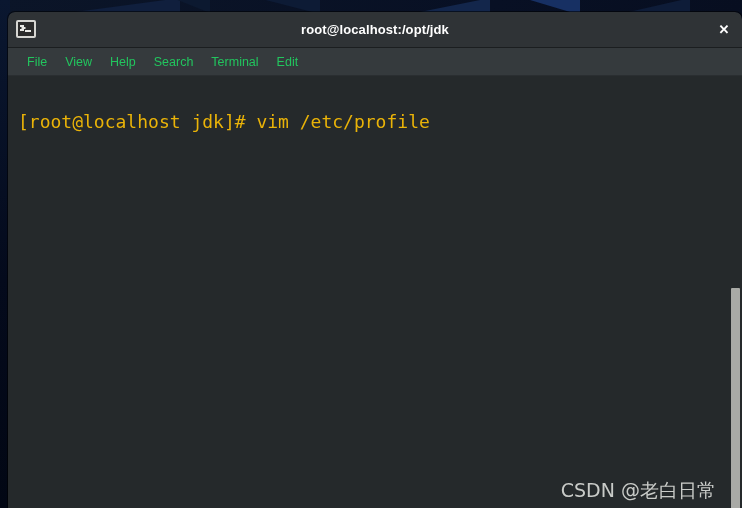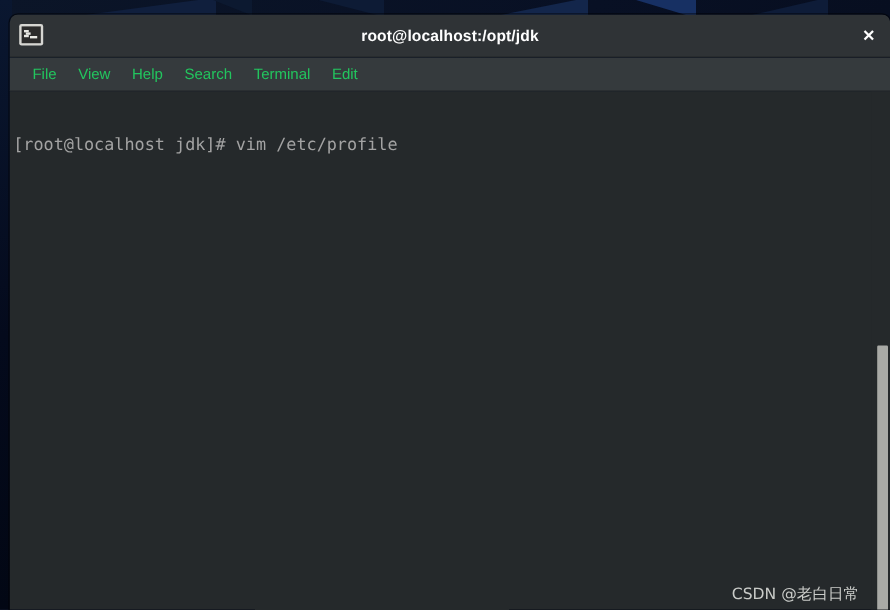"[root@localhost jdk]# vim /etc/profile" #terminal-lines { color: #a3a3a3 -> #eab308; font-size: 14px -> 18px; left: 3px -> 10px }
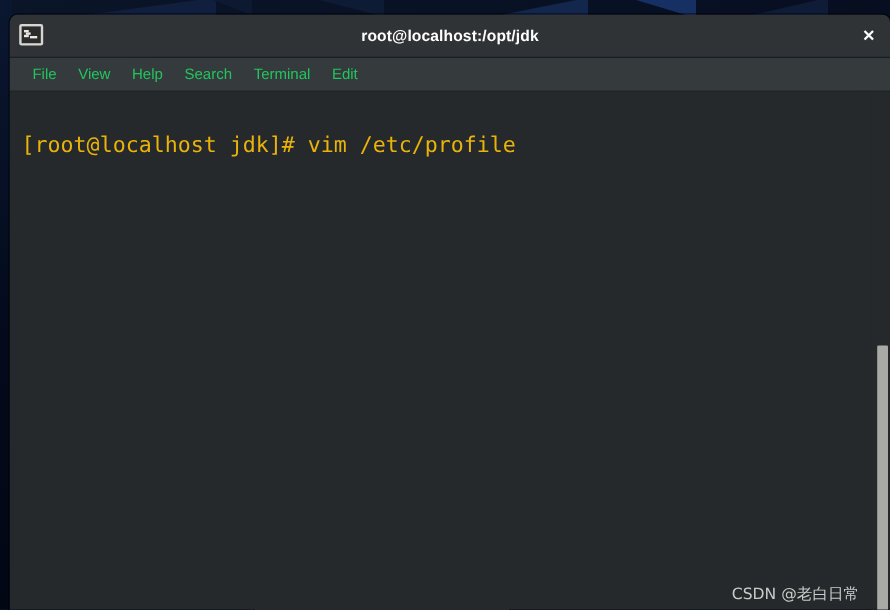"CSDN @老白日常" #watermark { font-size: 13px -> 19px }
